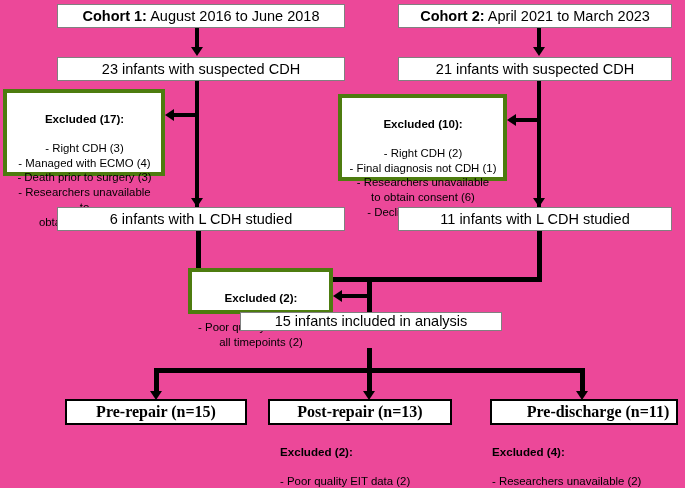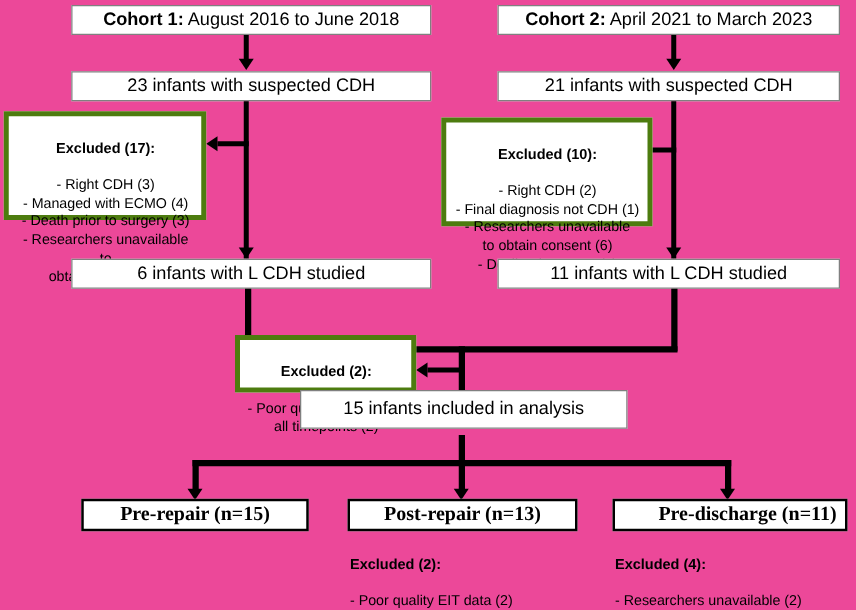"Excluded (10):" div.excl { margin-left: 15px -> none }
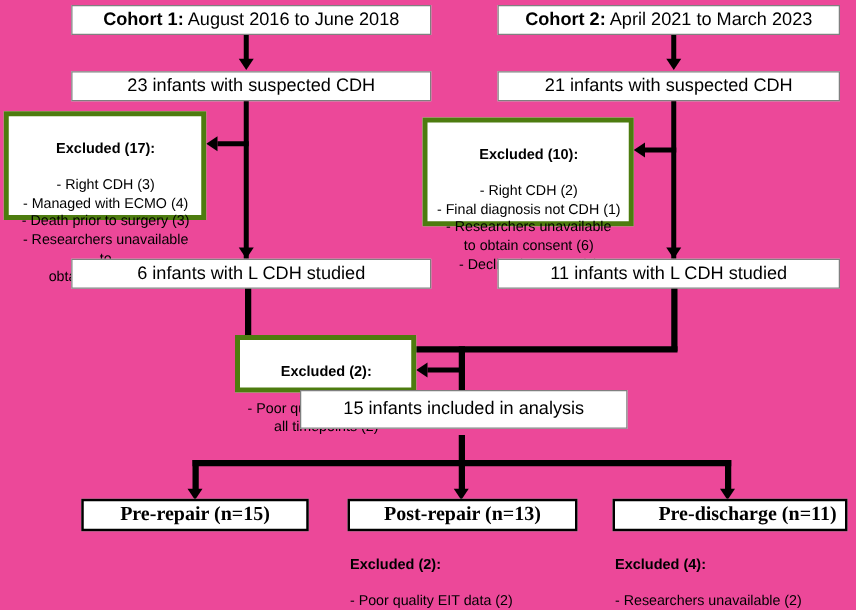"15 infants included in analysis" div.node { height: 31px -> 19px }
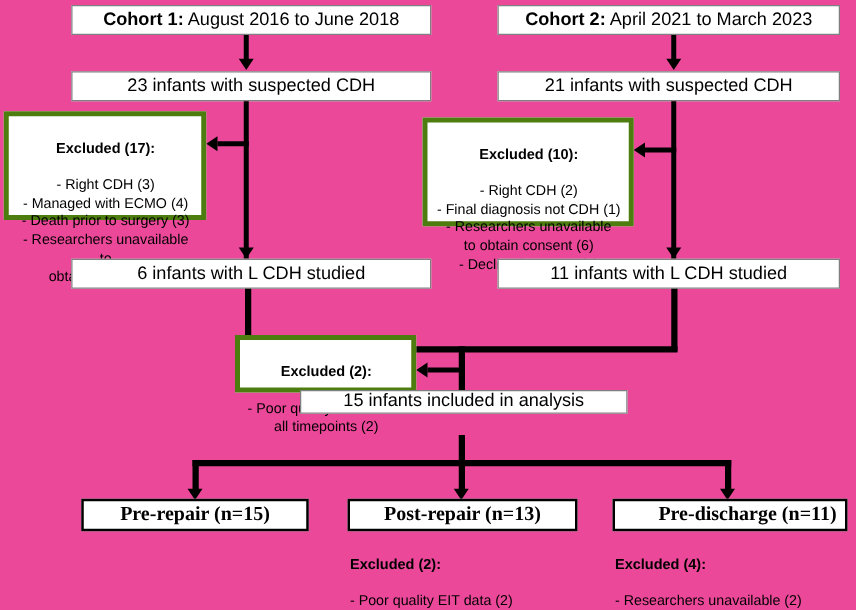"Post-repair (n=13)" div.node { left: 278px -> 268px }
